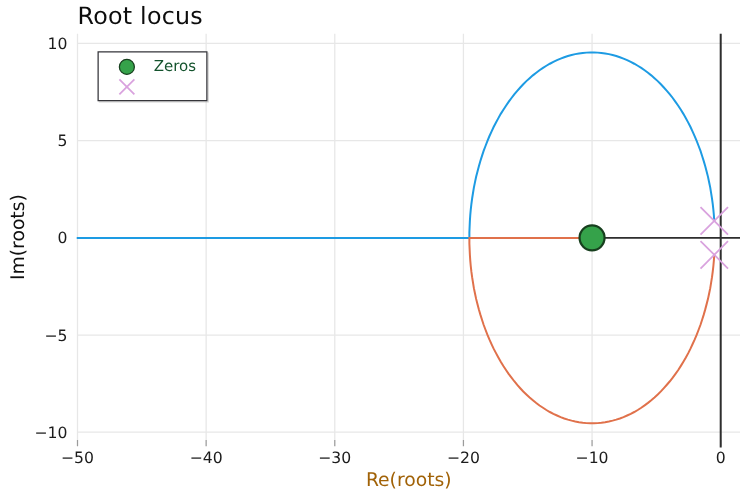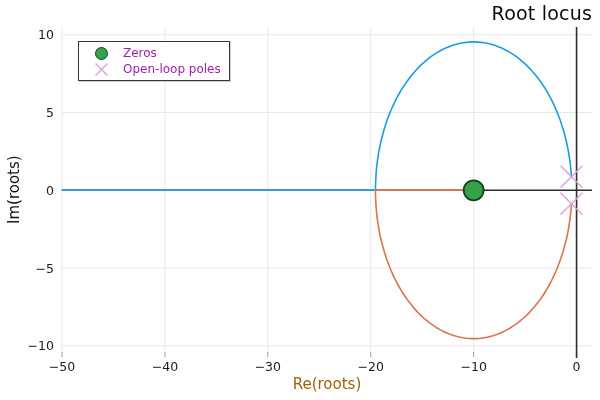"Root locus" .chart-title { text-align: right -> left }
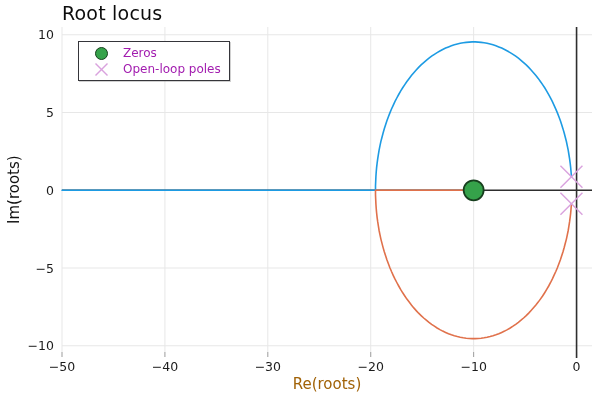"Zeros" .lg-label { color: #a21caf -> #14532d }
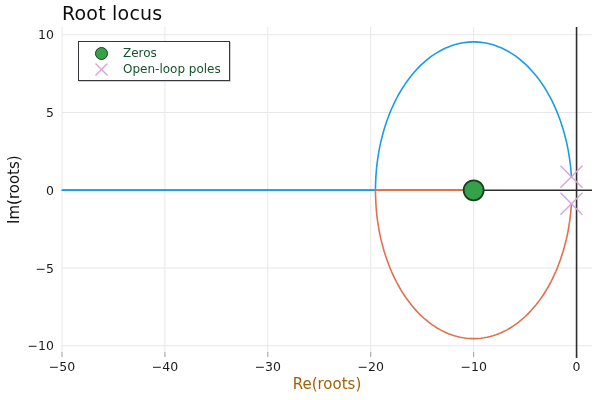"Open-loop poles" span.lg-label { html: <span>Open-loop poles</span> -> none }
